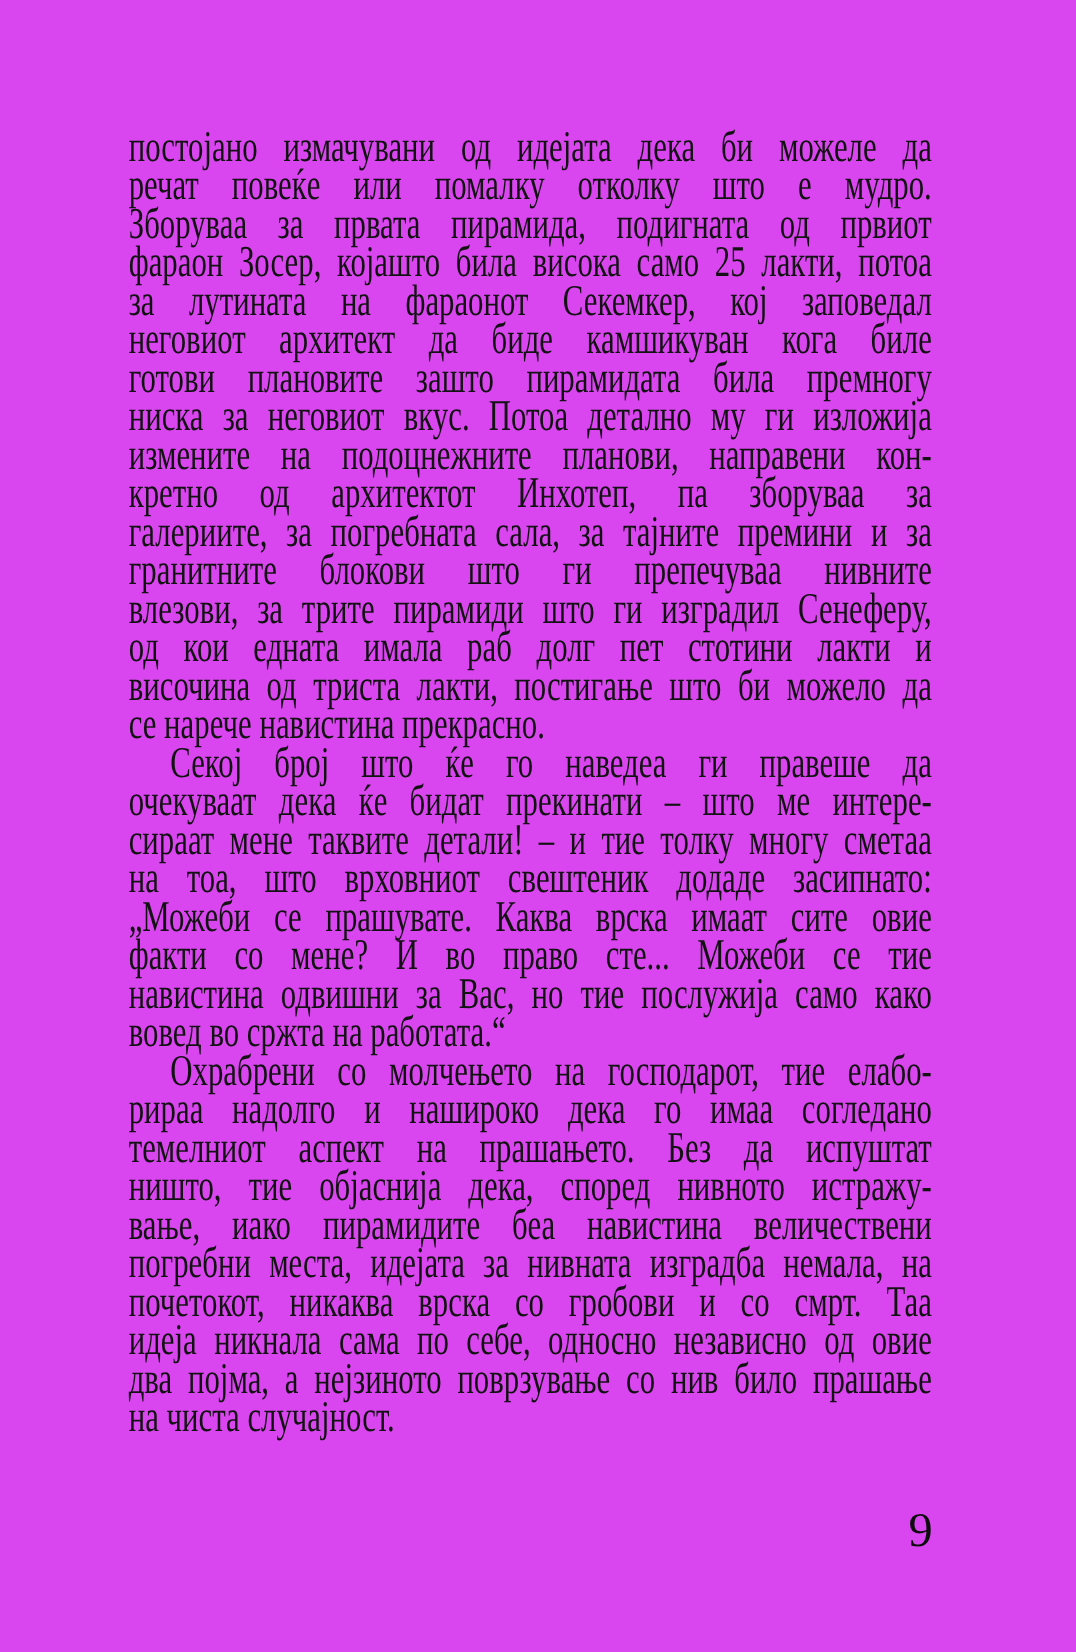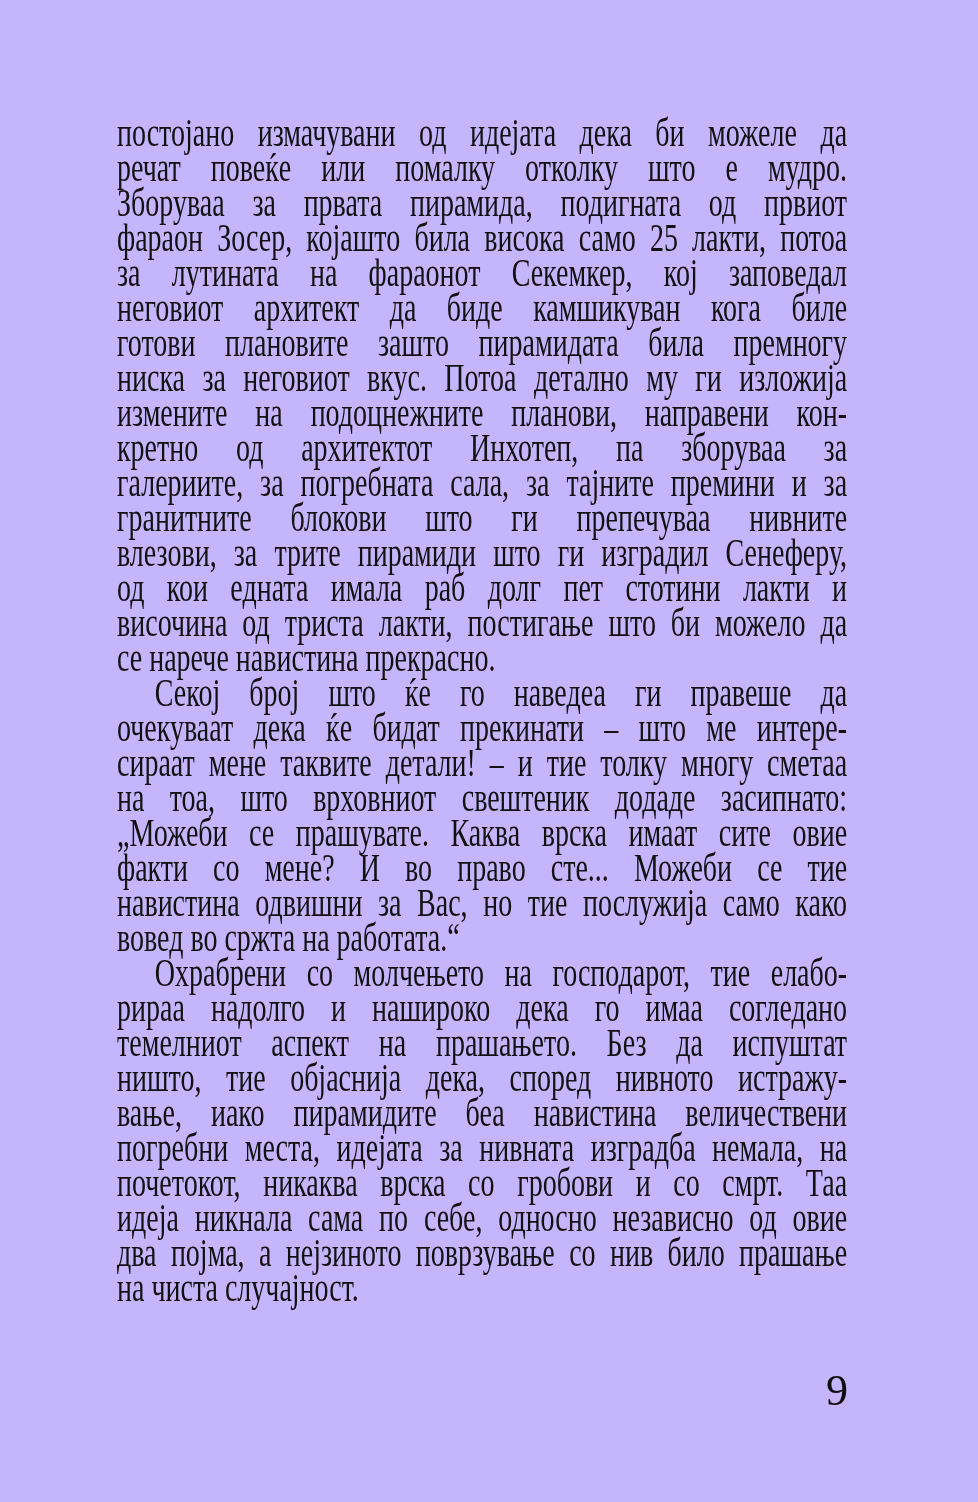"постојано измачувани од идејата дека" .page { background: #c4b5fd -> #d946ef }
